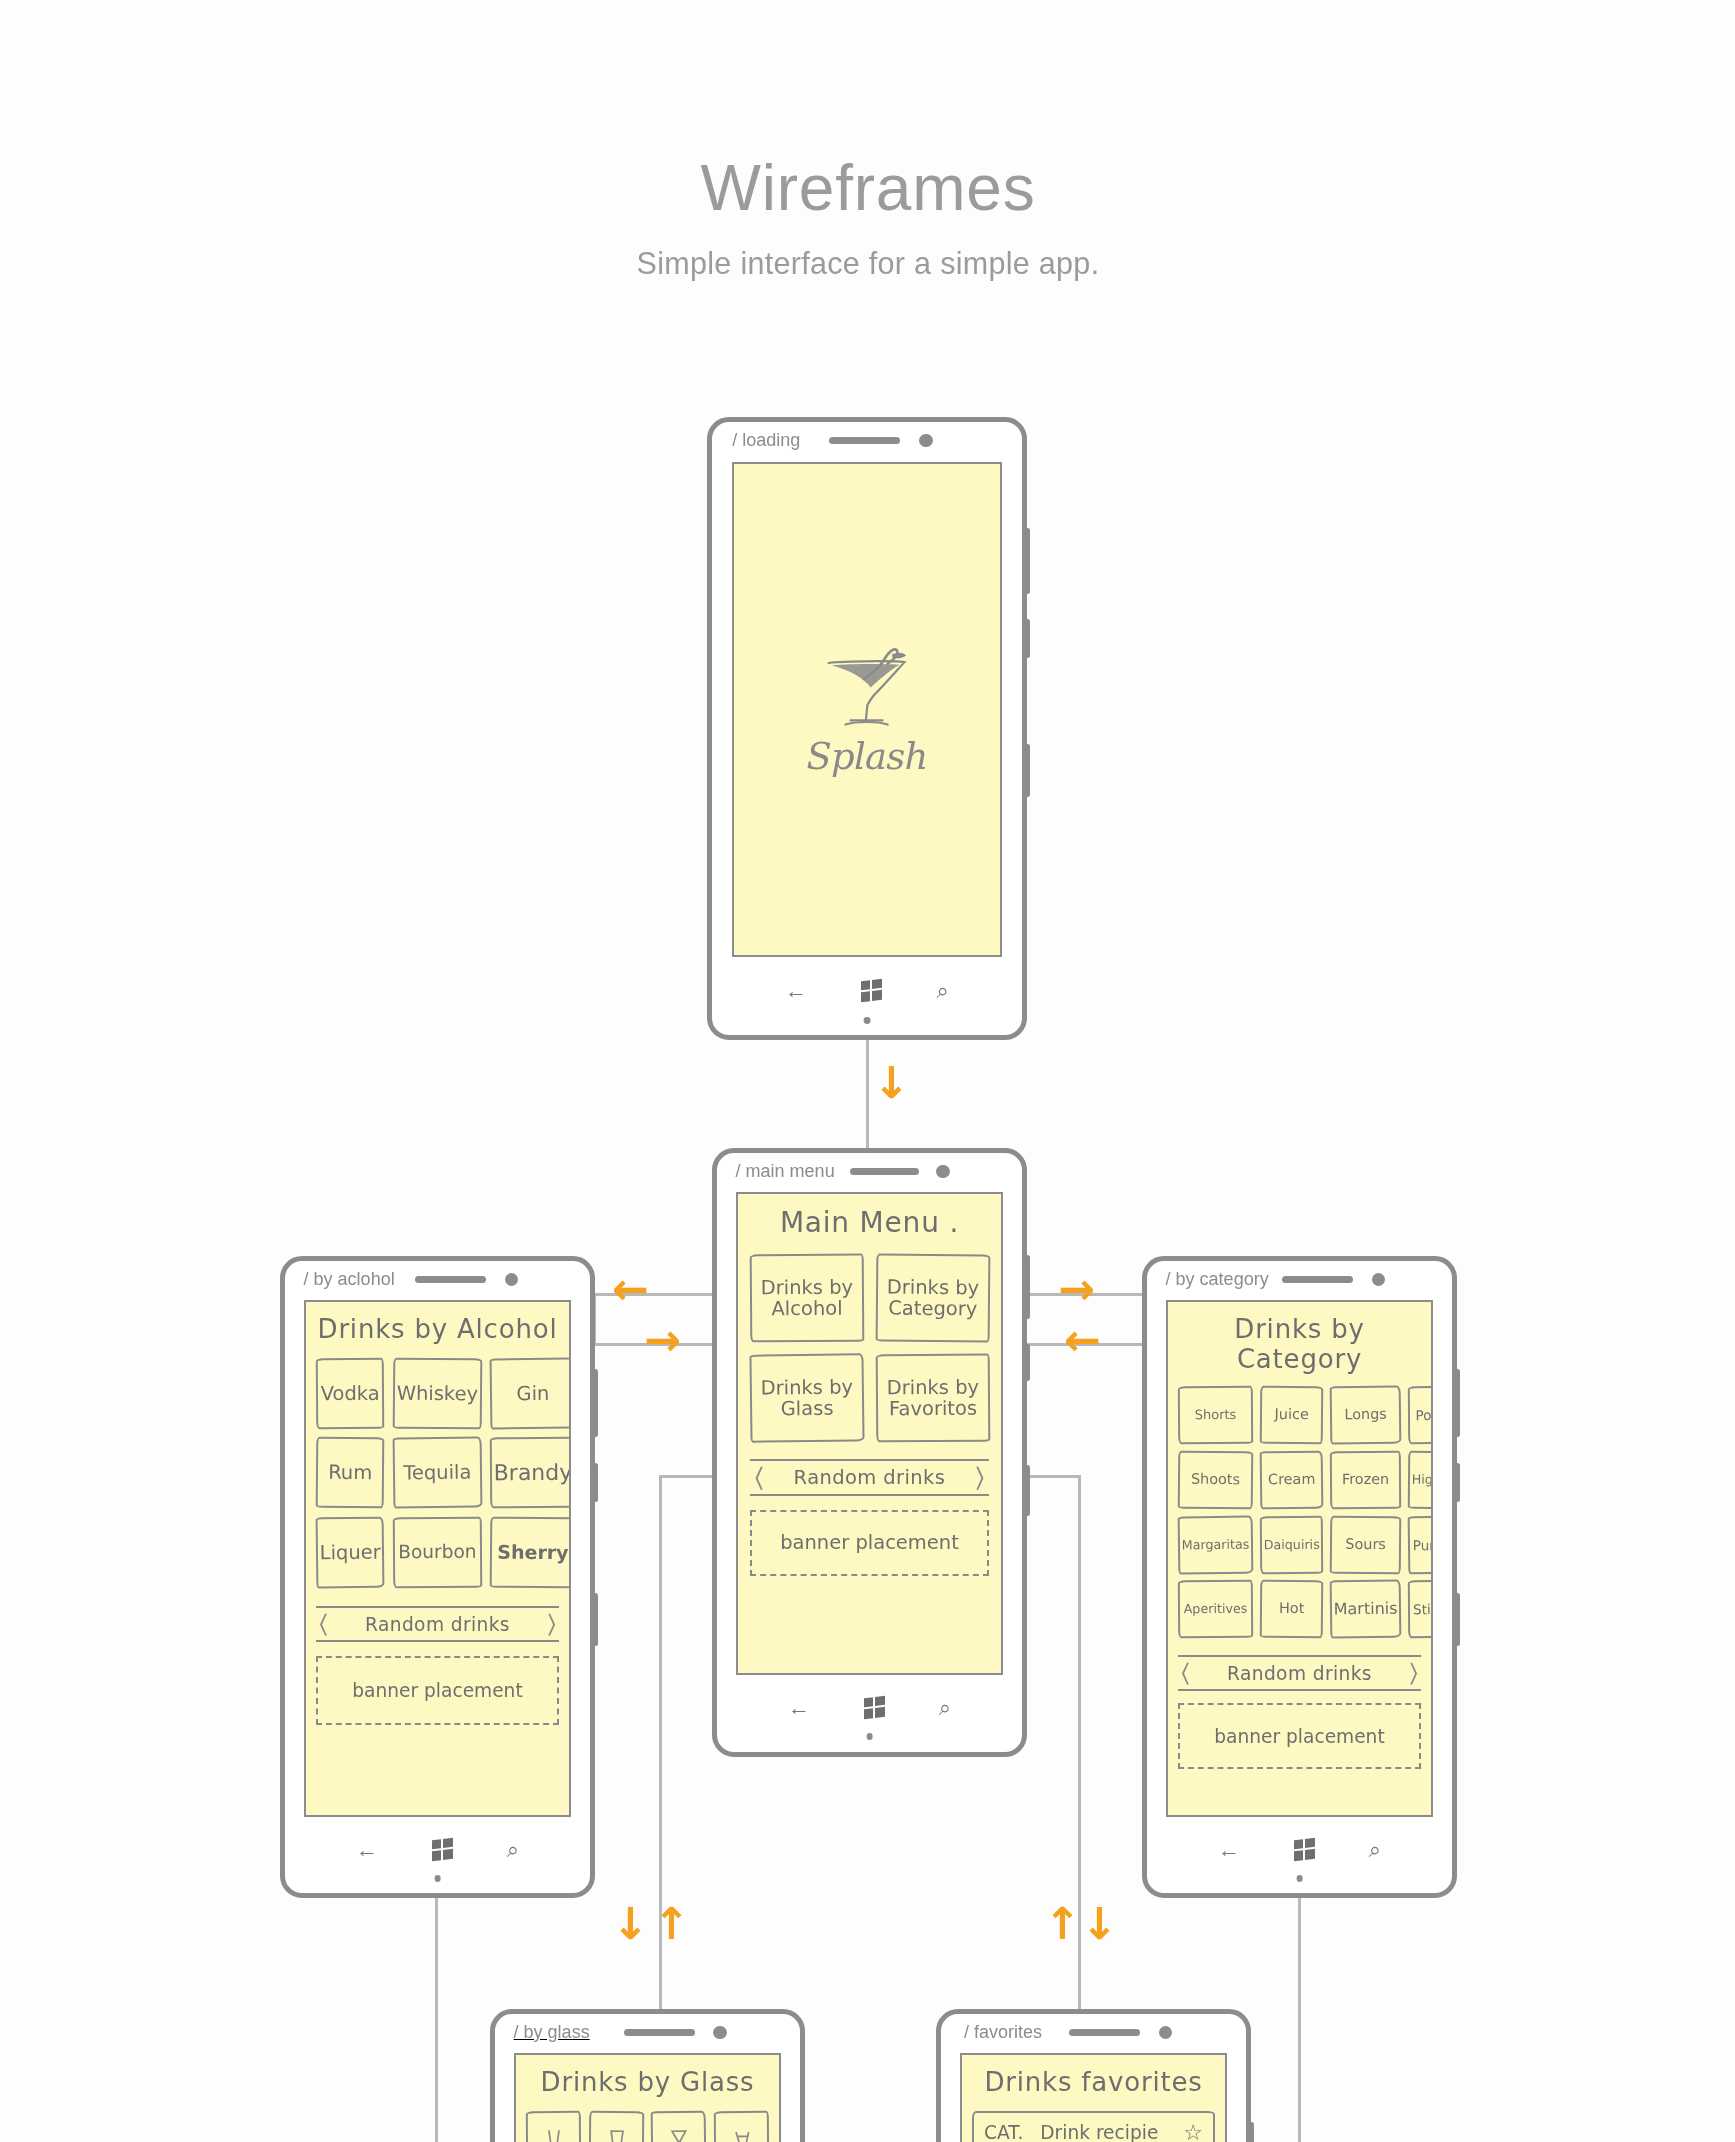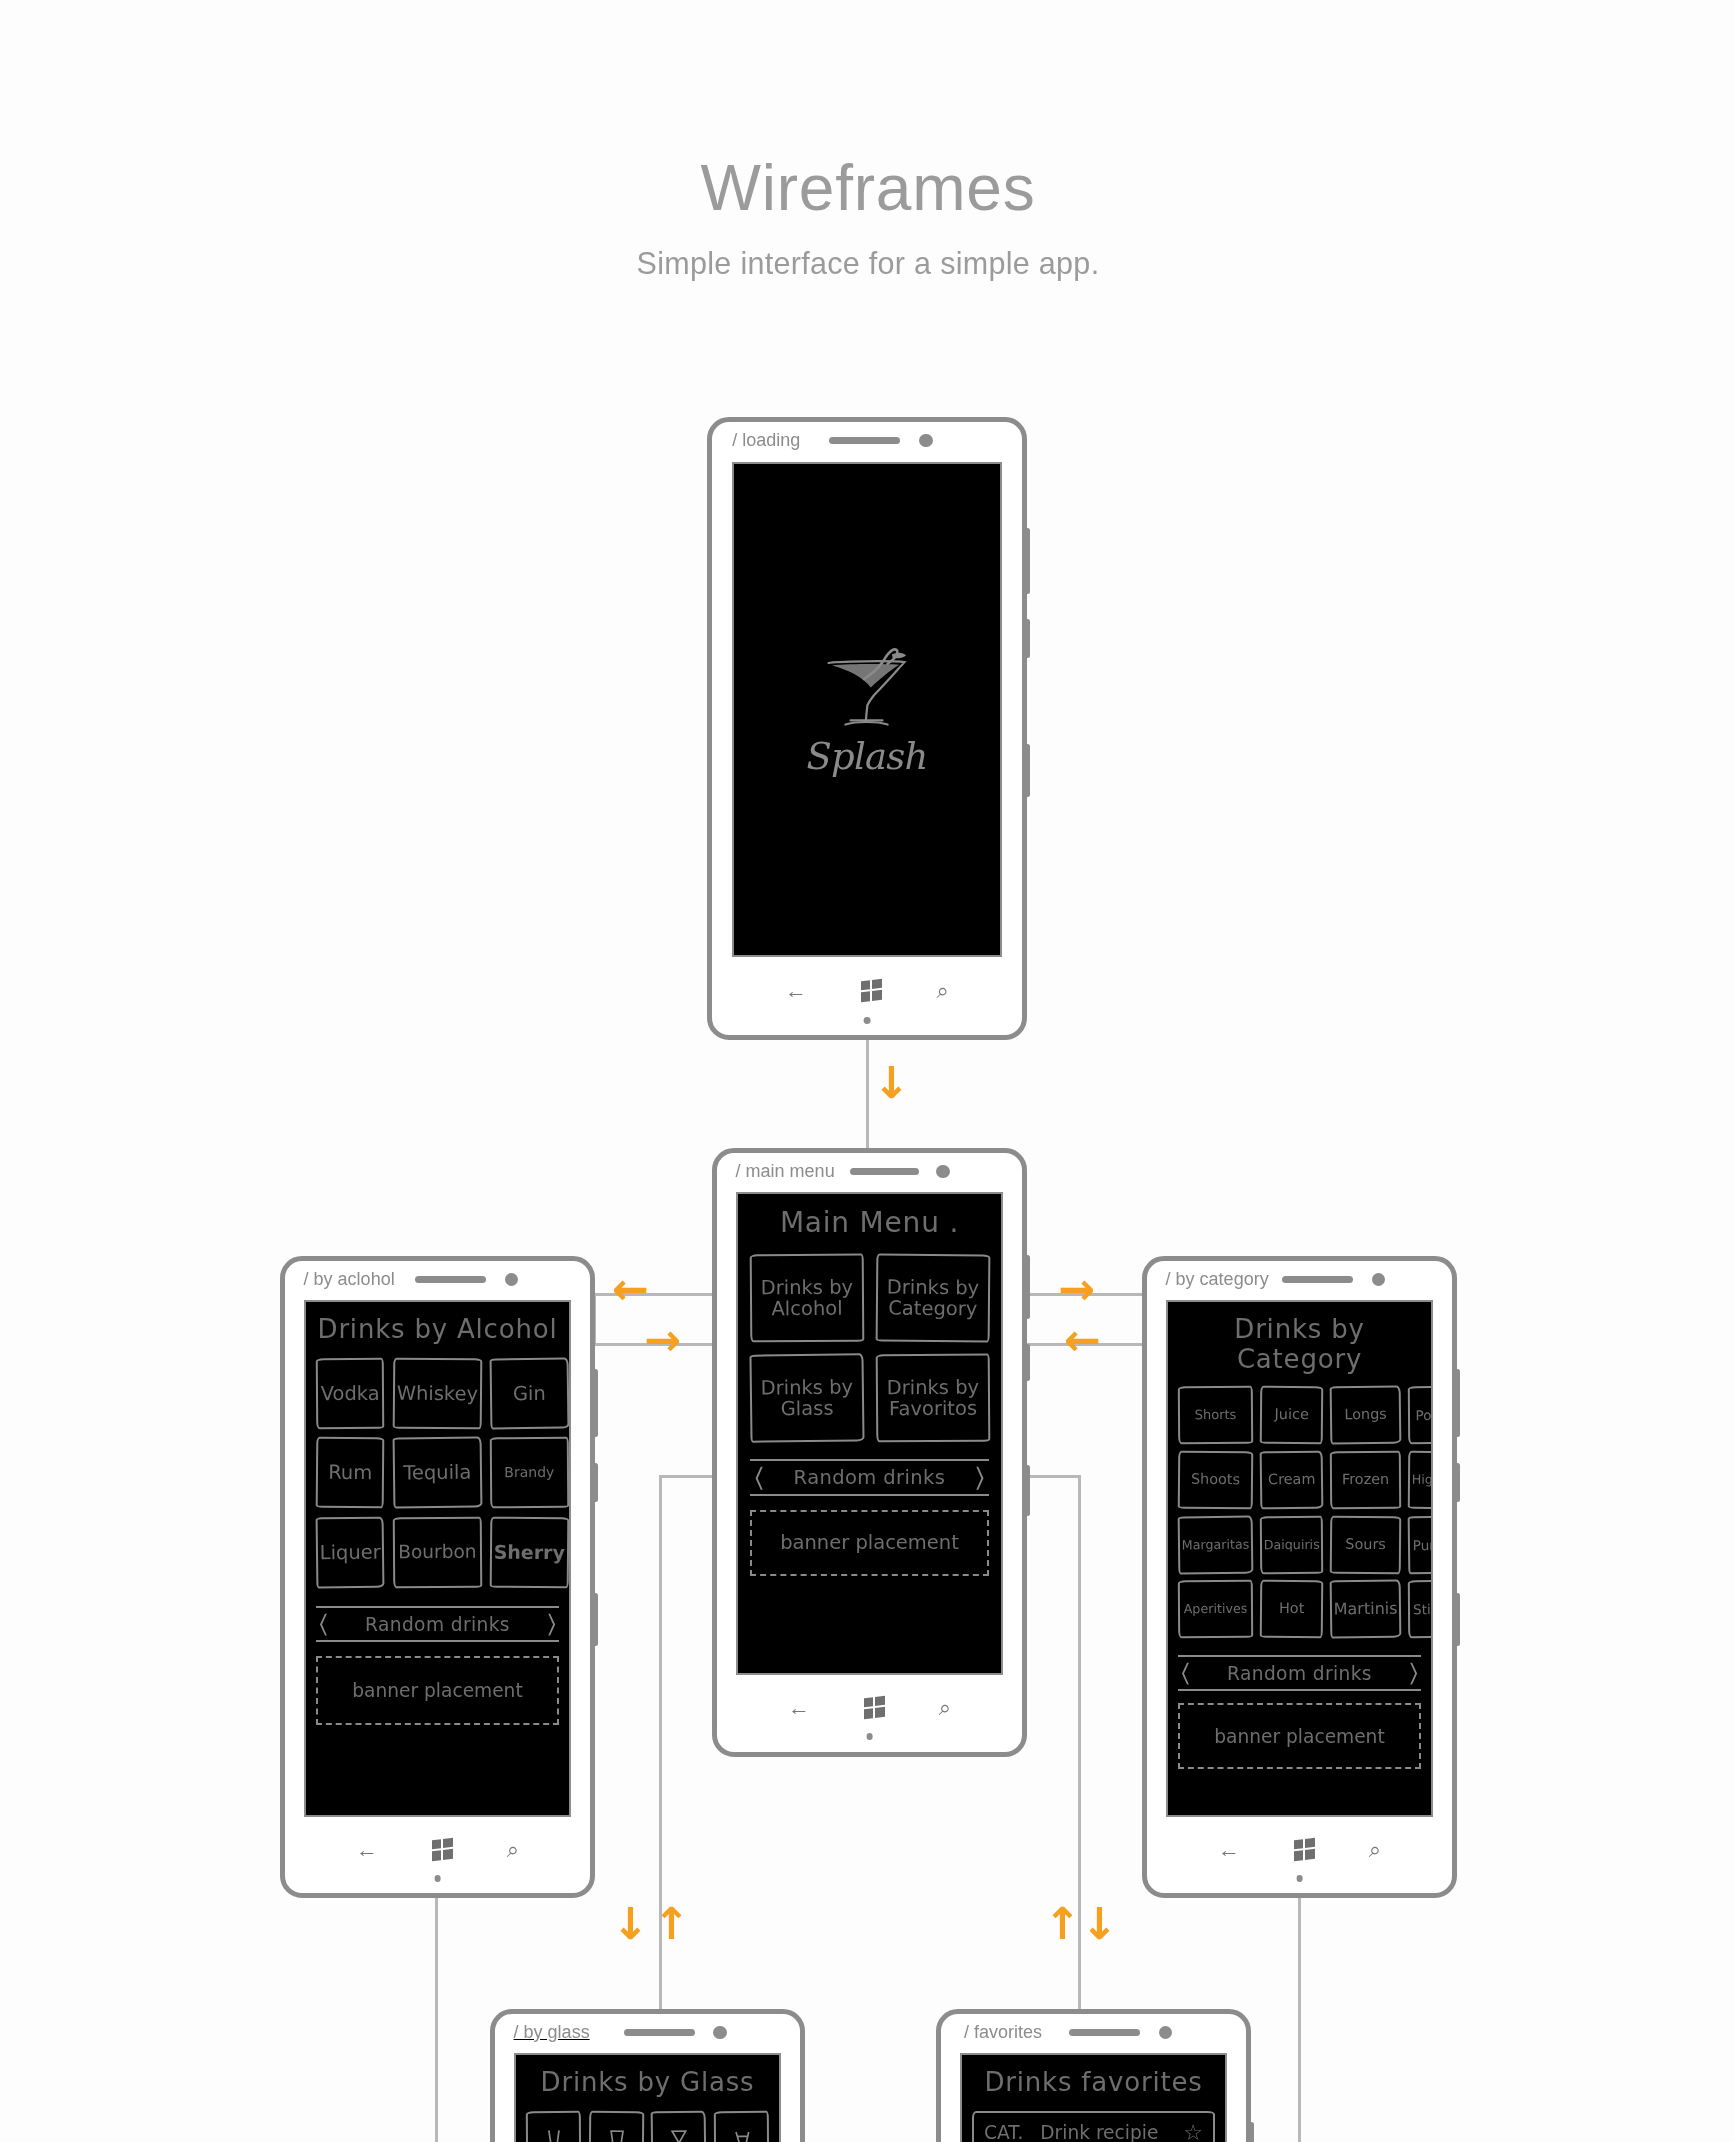"Splash" .screen { background: #000000 -> #fef9c3 }
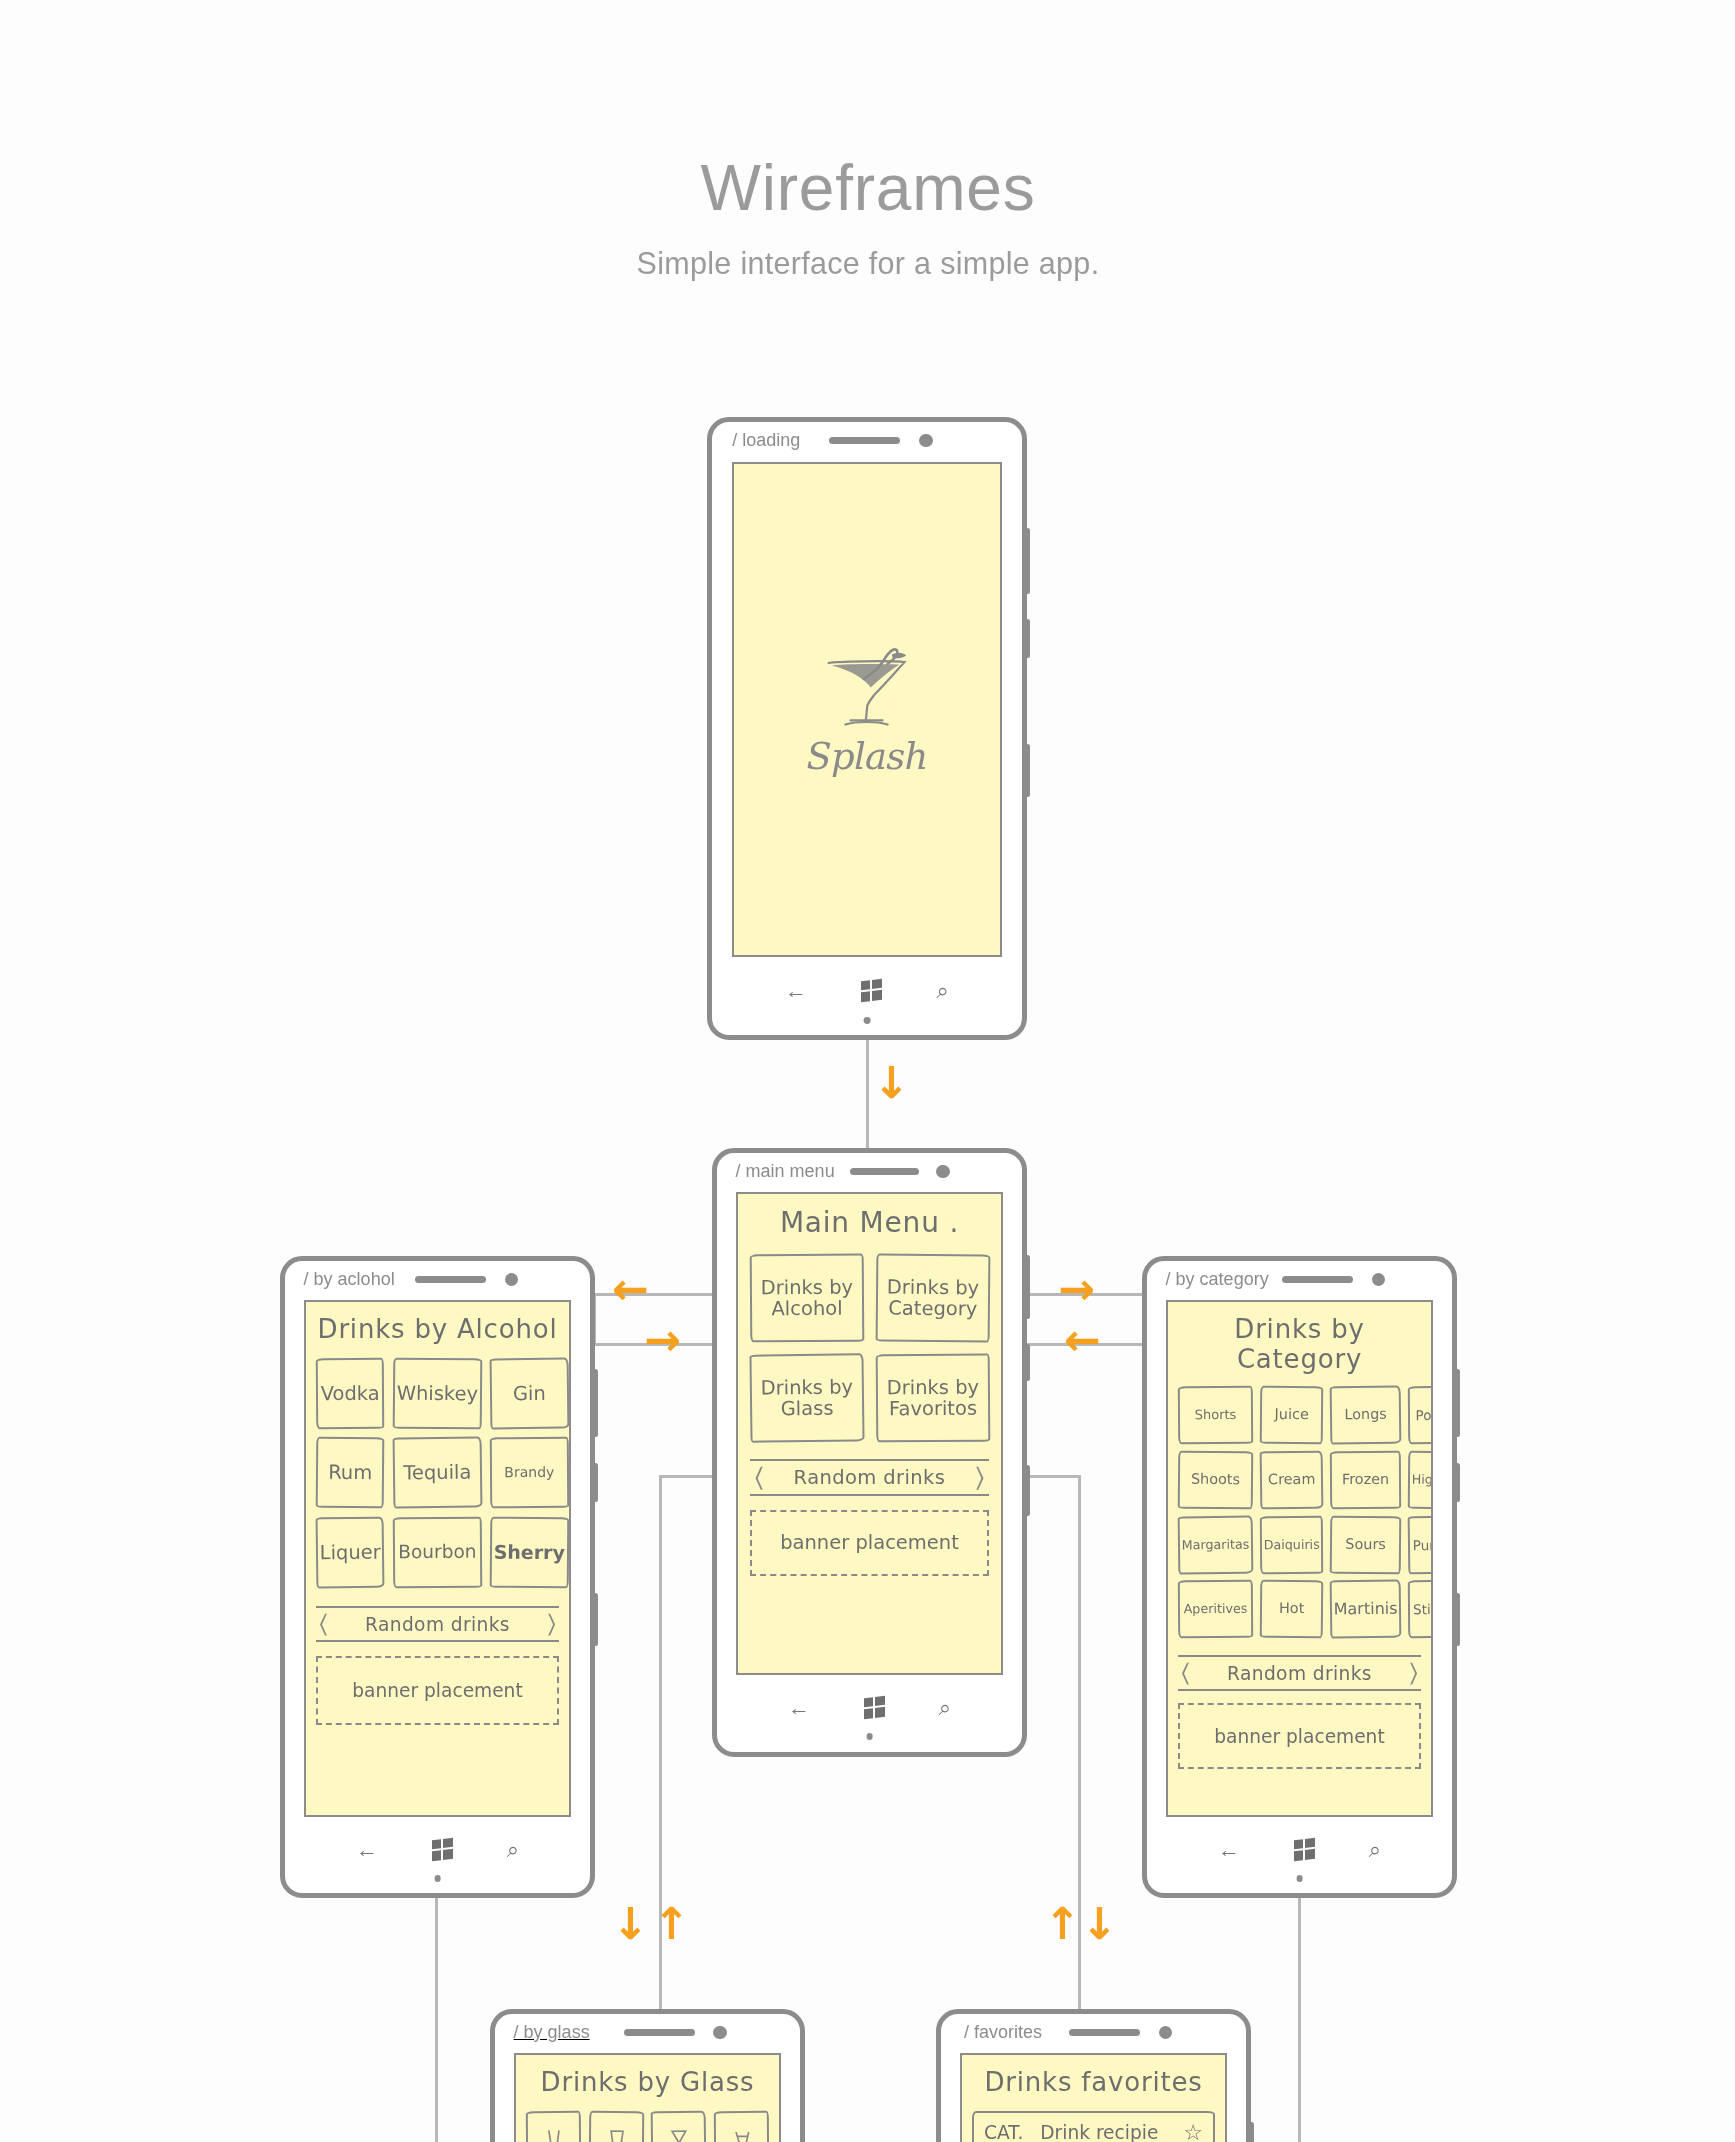"Brandy" div.tile { font-size: 14px -> 22px }
